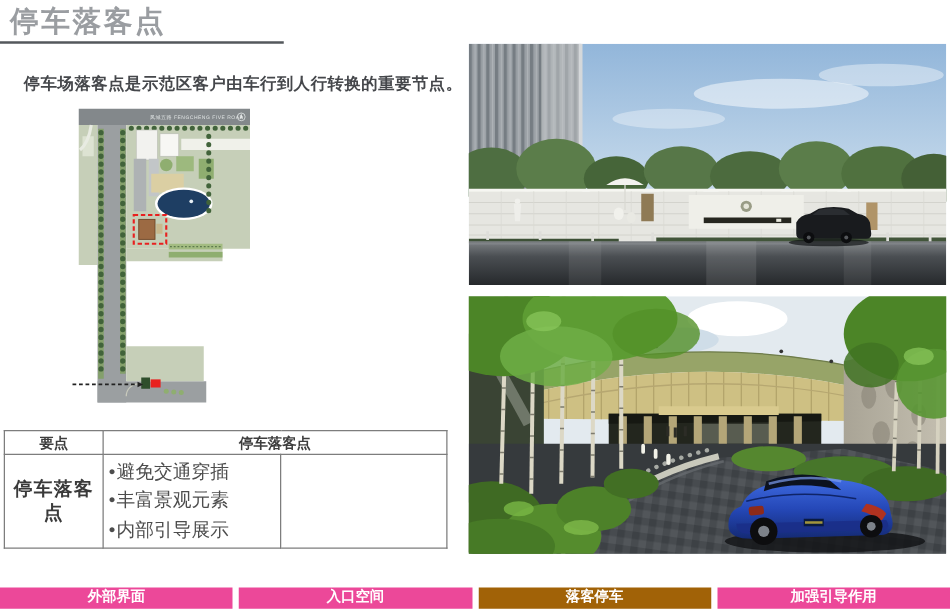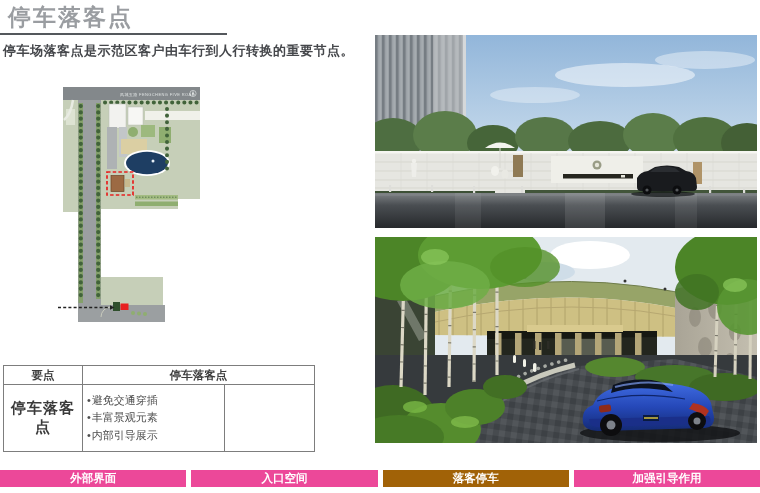"停车场落客点是示范区客户由车行到人行转换的重要节点。" .page-subtitle { margin: 0 -> 16px }
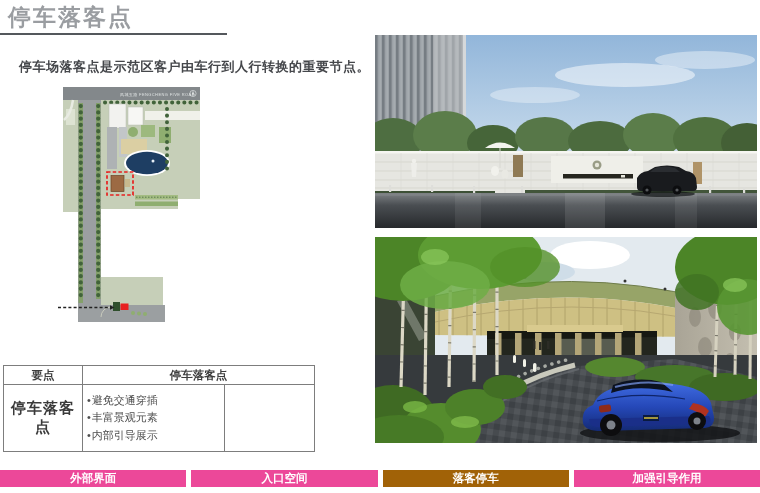"要点" .kp-table { top: 365px -> 344px; width: 312px -> 355px }
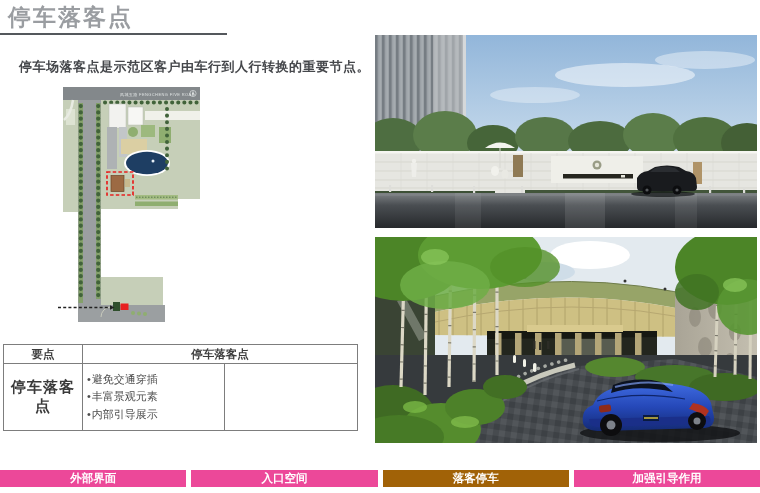"避免交通穿插" .note { font-size: 11px -> 15px }
